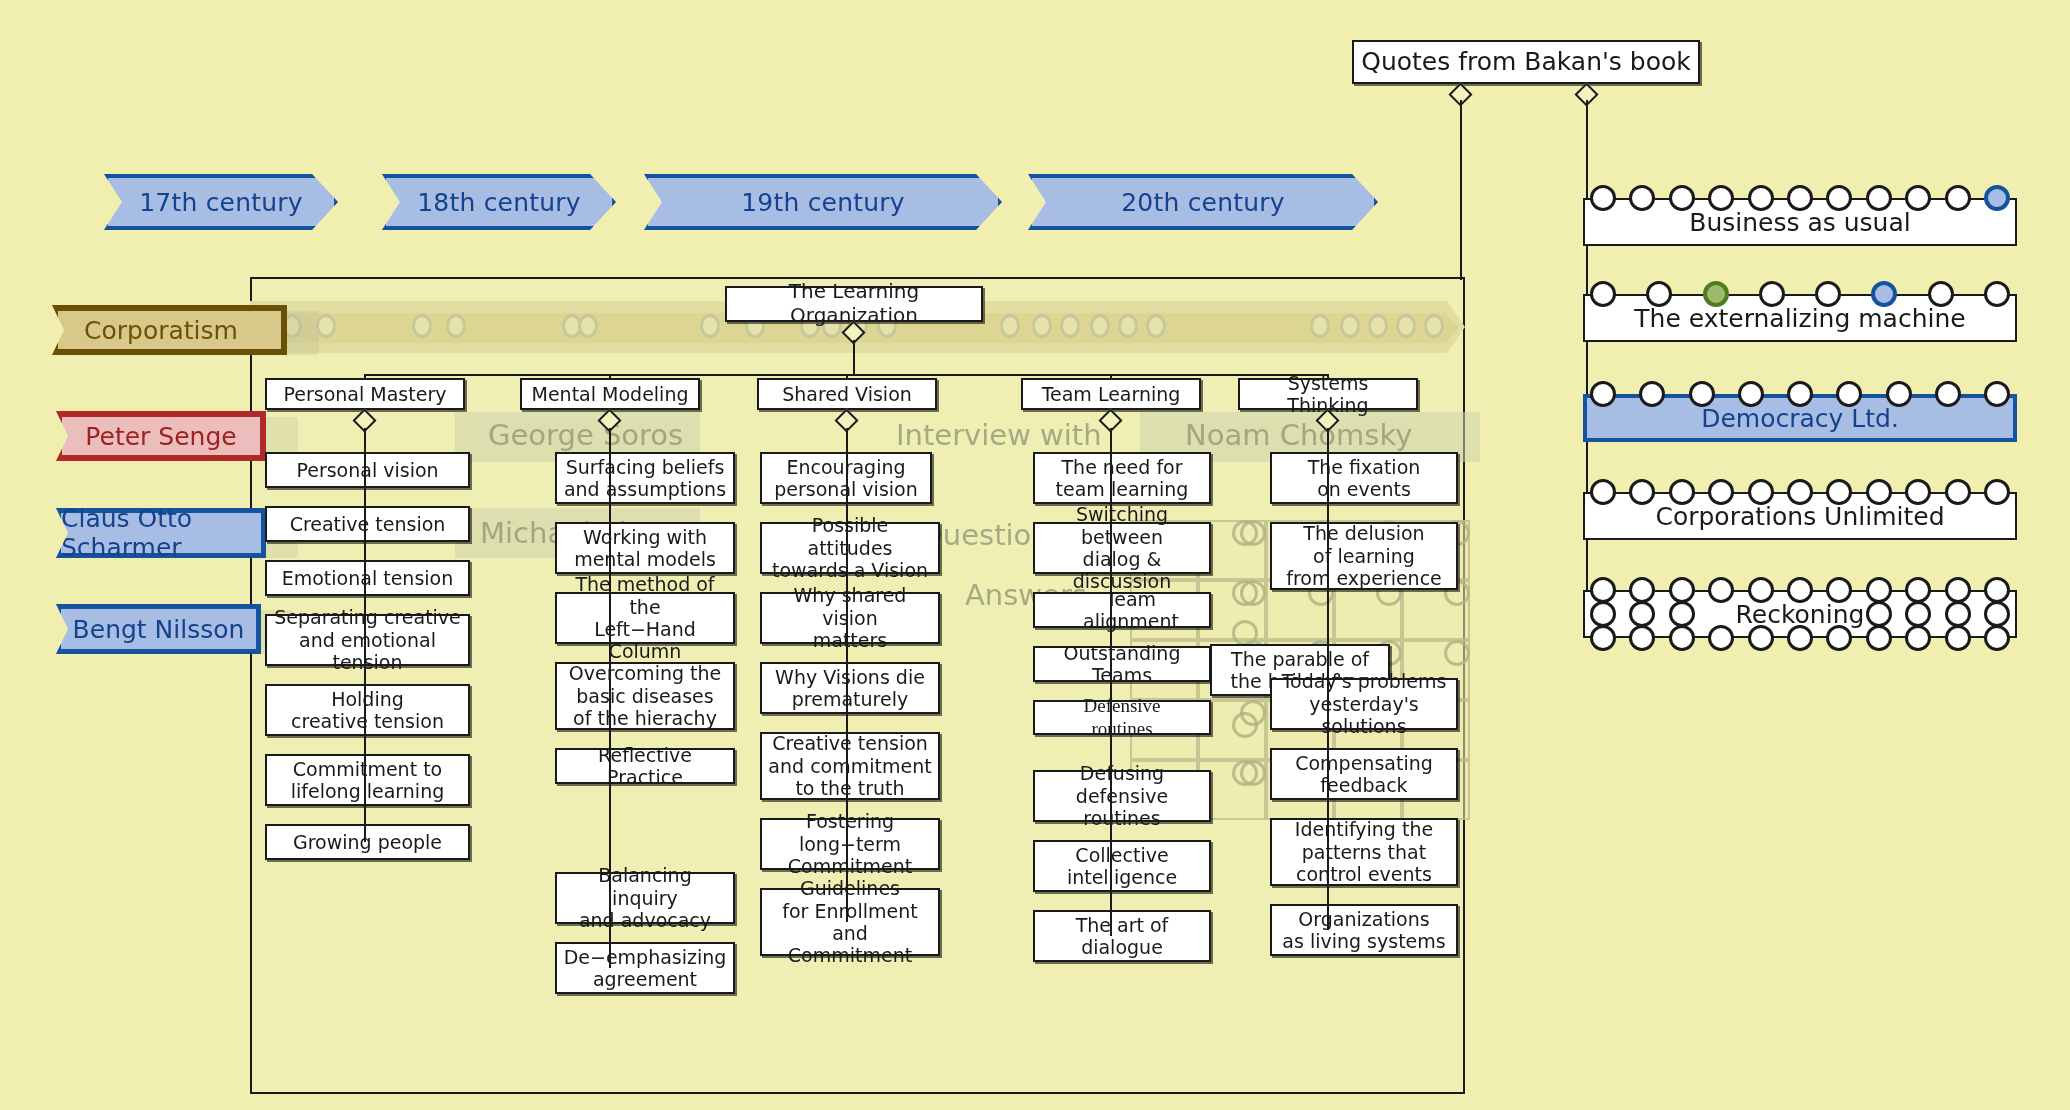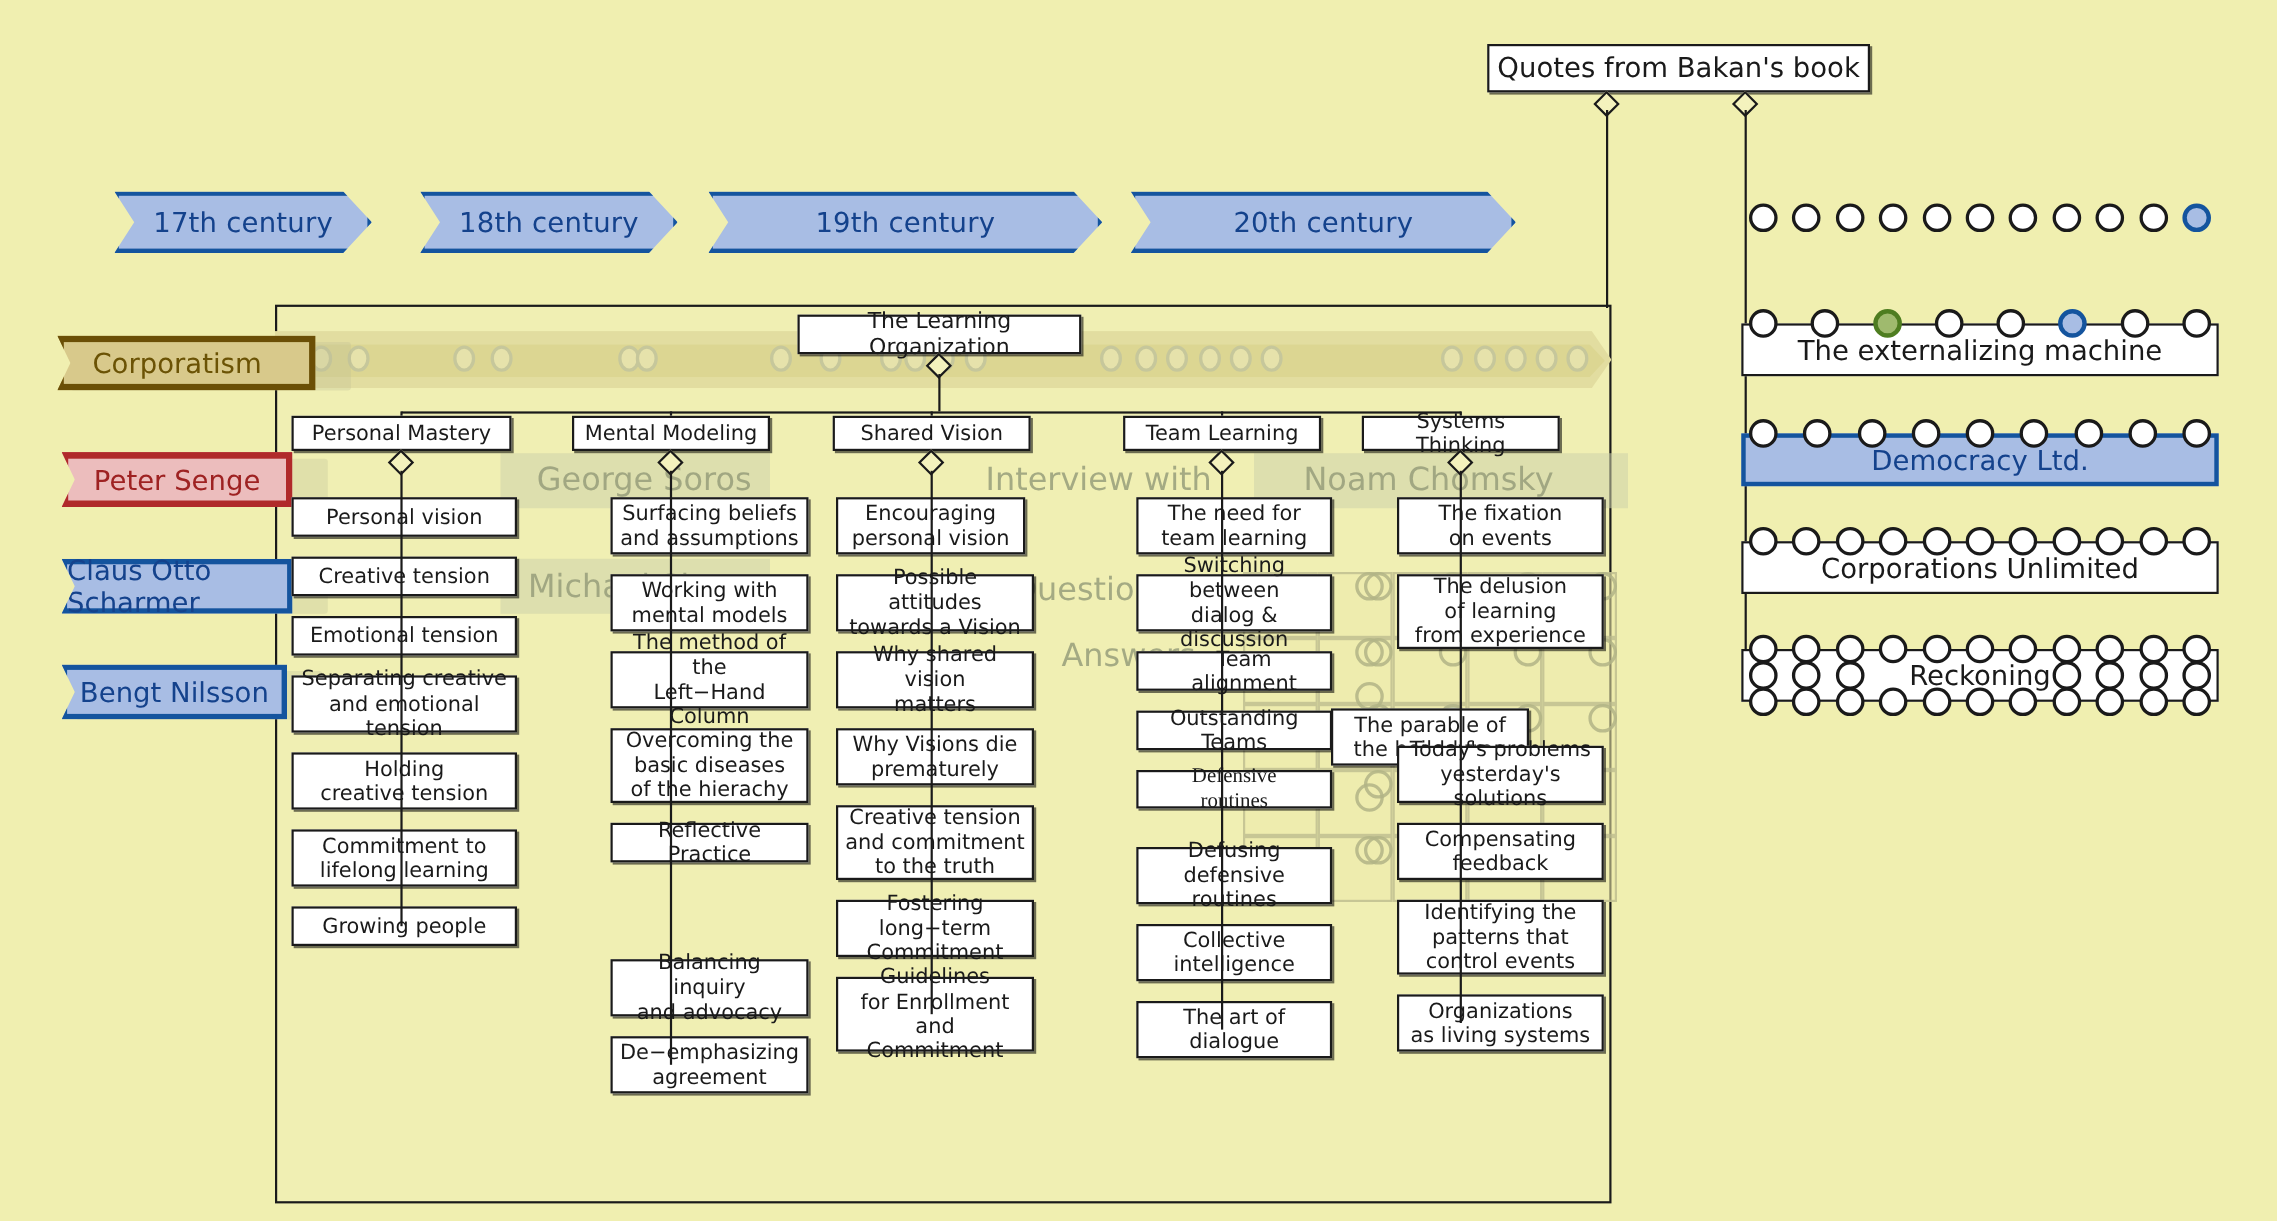"Business as usual" div.rrow { html: none -> <div>Business as usual</div> }
